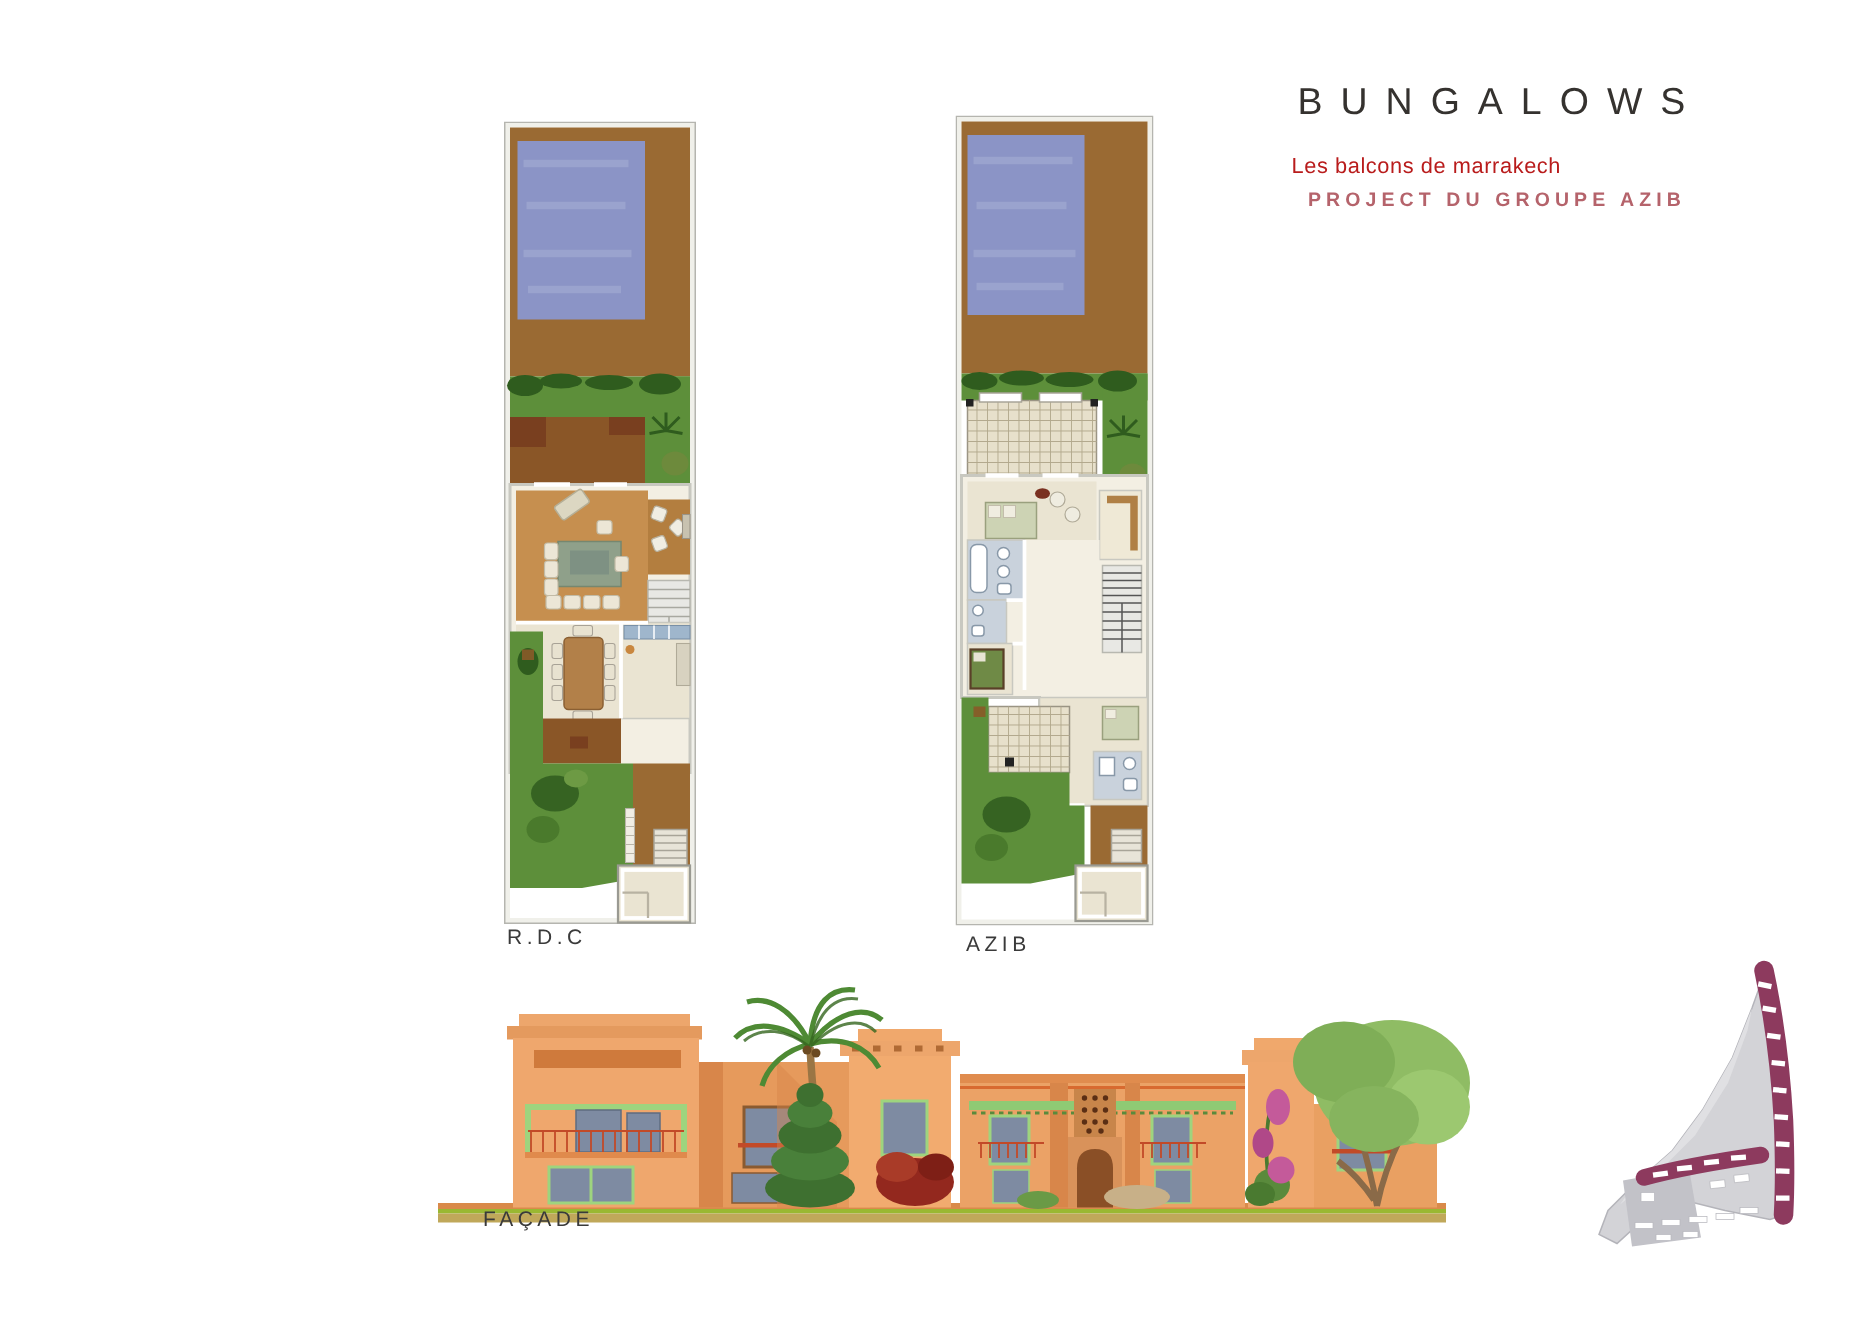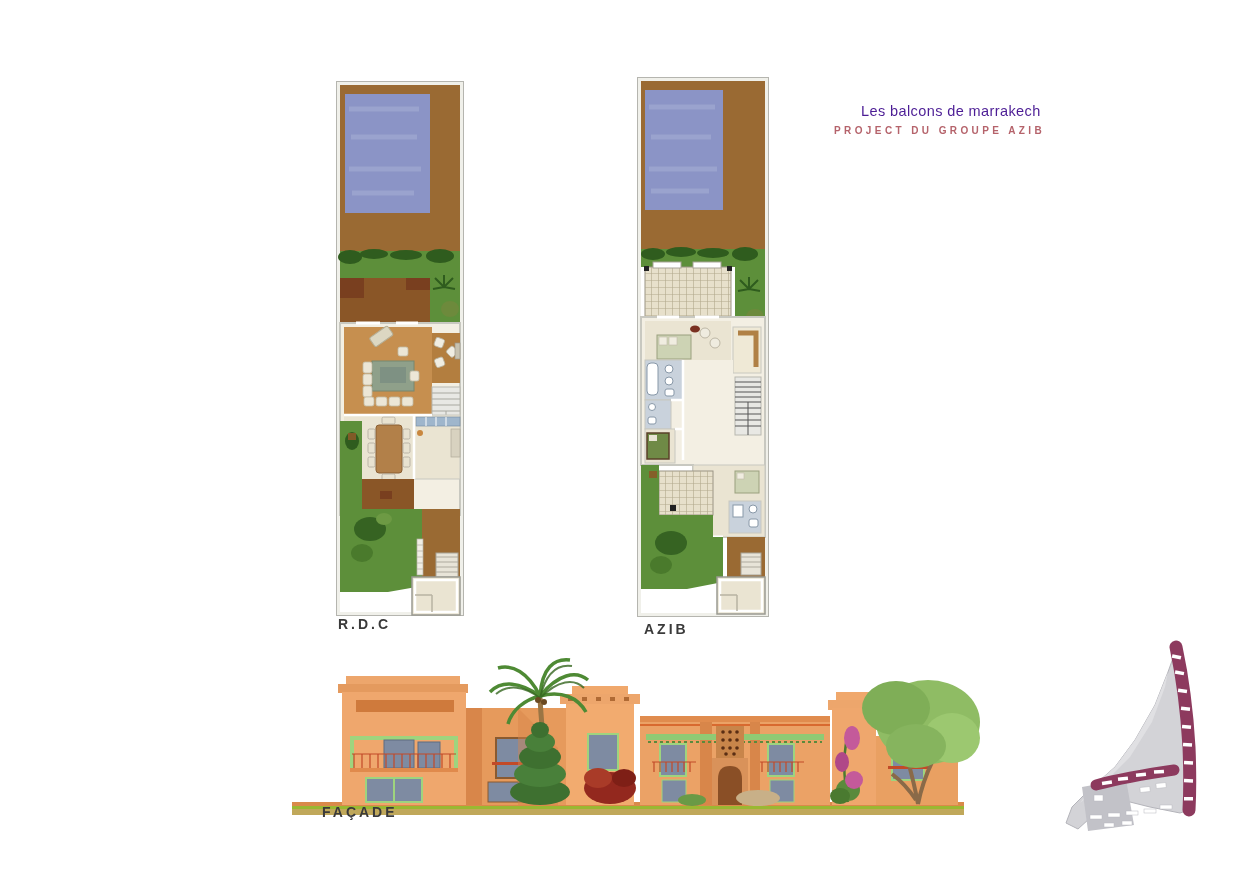"BUNGALOWS" div.abs { html: none -> <div>BUNGALOWS</div> }
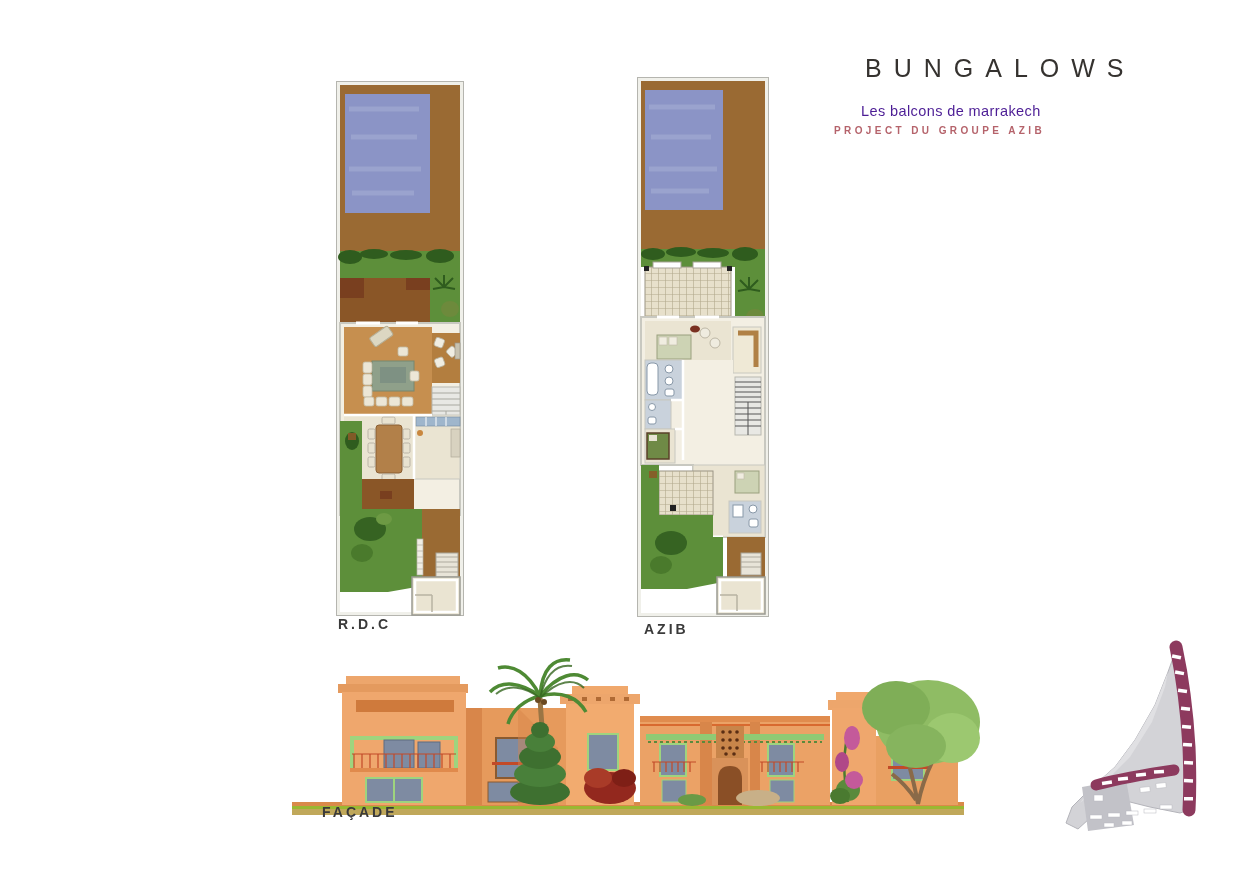"Les balcons de marrakech" .subtitle { color: #4c1d95 -> #b91c1c }
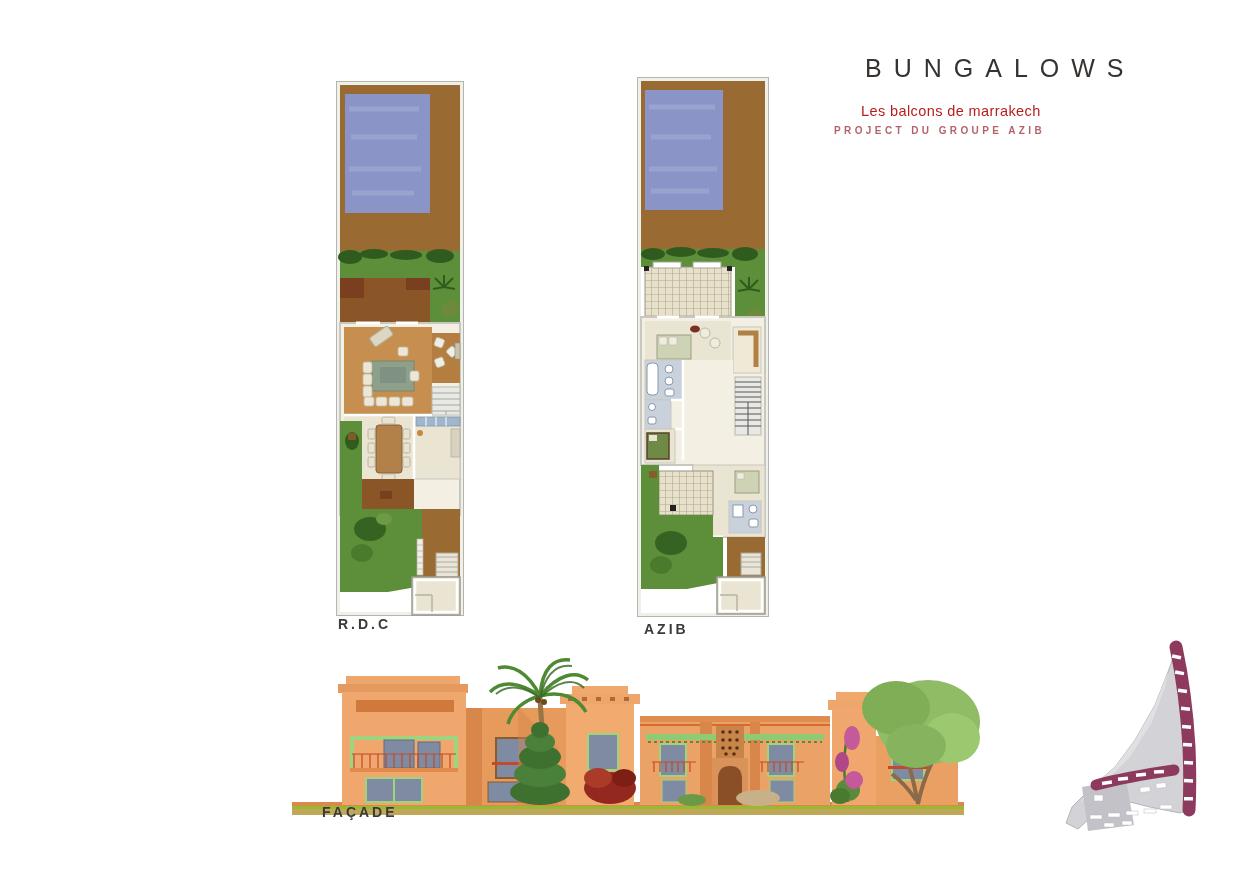"PROJECT DU GROUPE AZIB" .tagline { font-size: 10px -> 13px; left: 834px -> 872px }
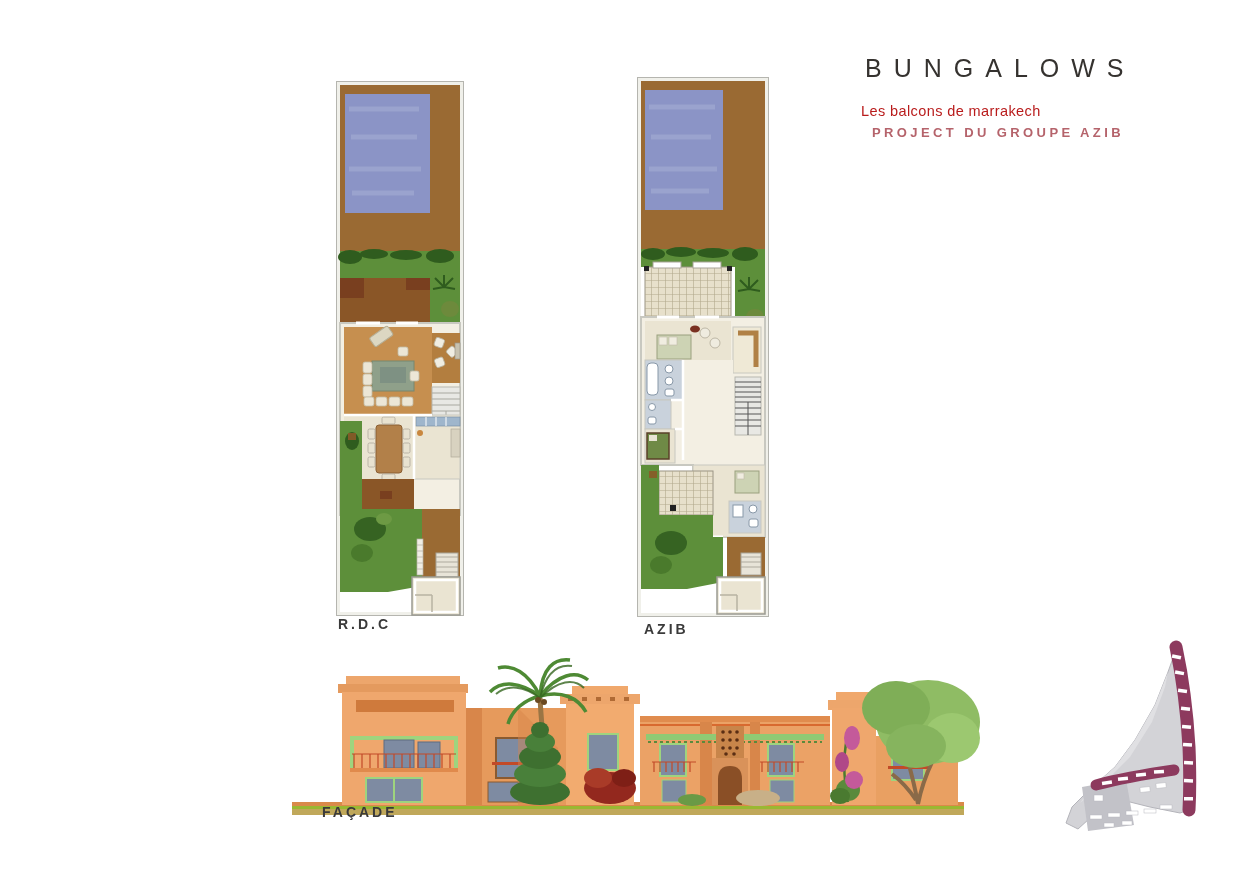"R.D.C" .plan-label { font-weight: 700 -> 400 }
